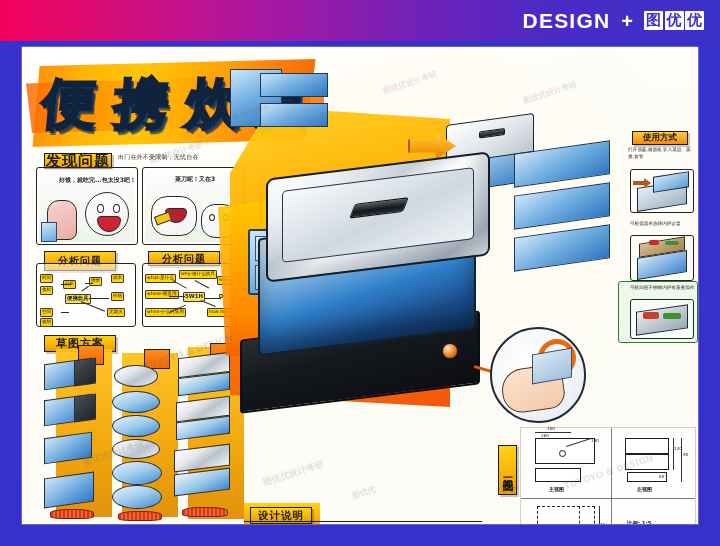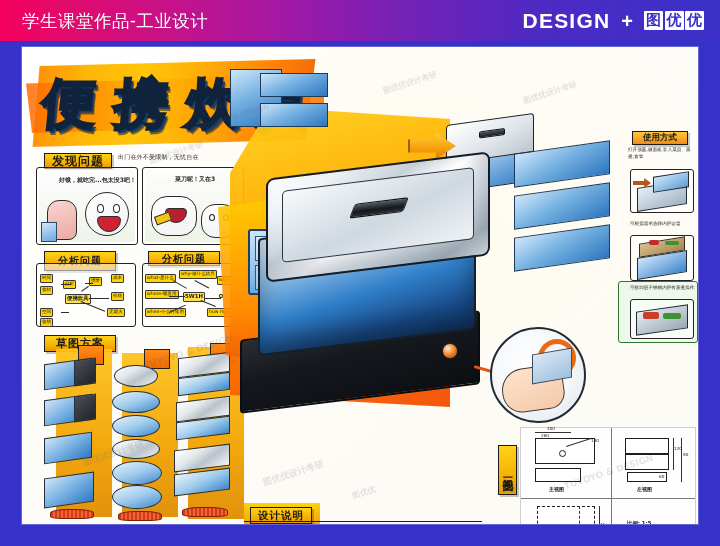"学生课堂作品-工业设计" div.header-title { html: <div>学生课堂作品-工业设计</div> -> none }
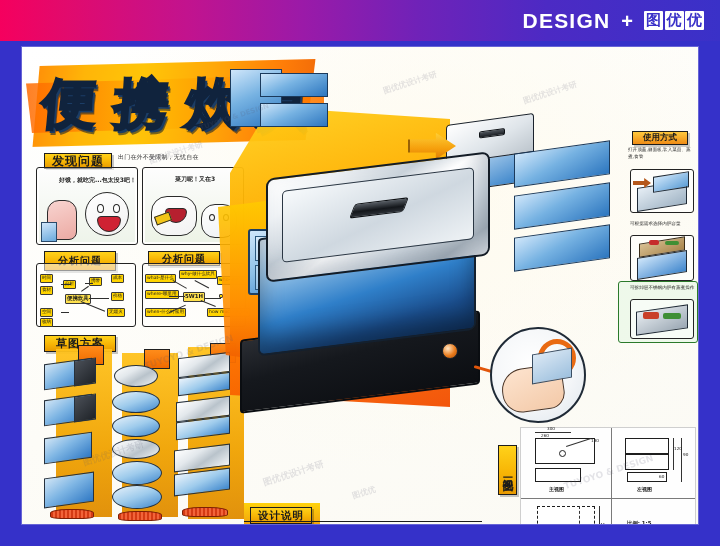"发现问题" .fx-label { font-size: 12px -> 15px }
